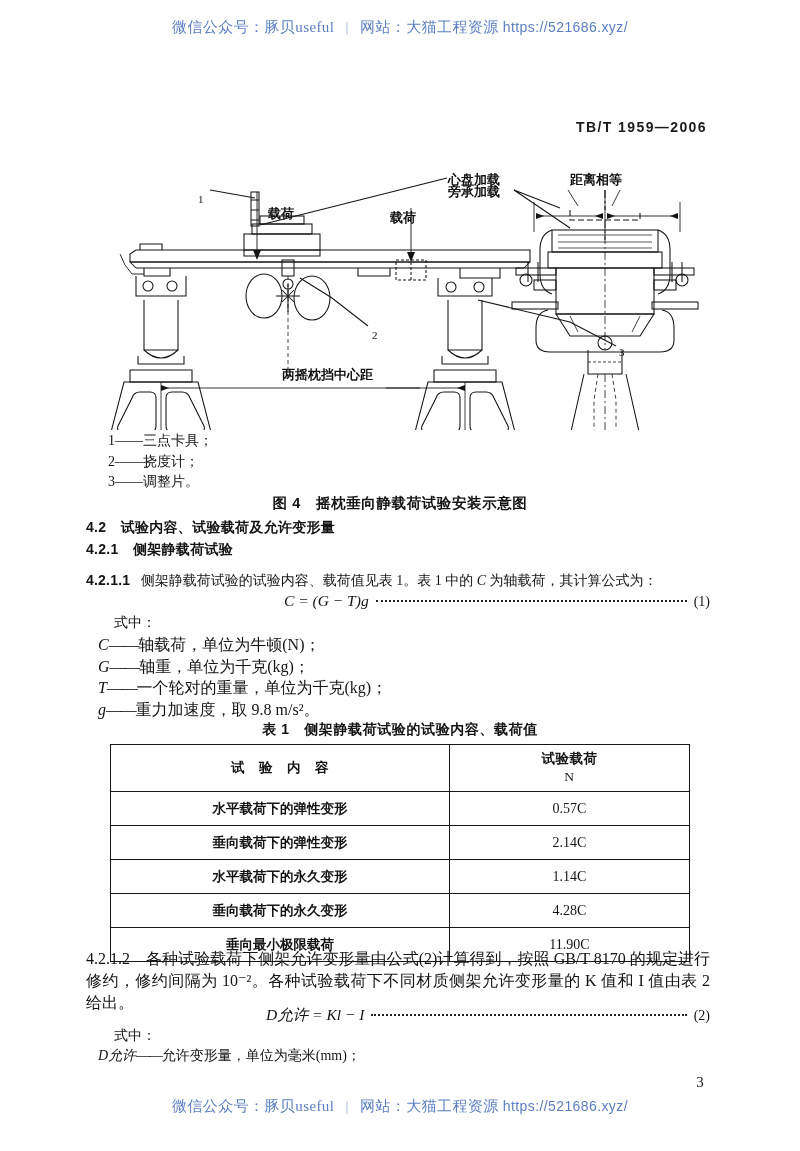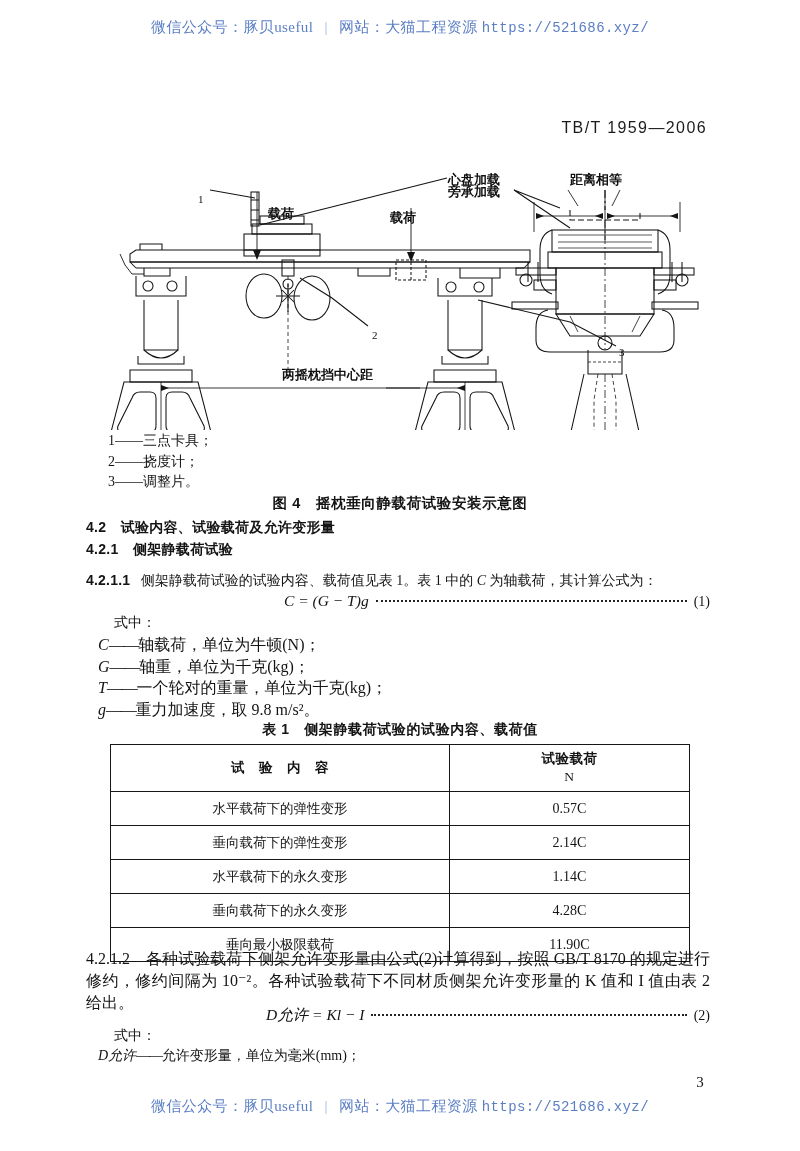"https://521686.xyz/" .watermark .wm-url { font-family: Liberation Mono, monospace -> Liberation Sans, sans-serif }
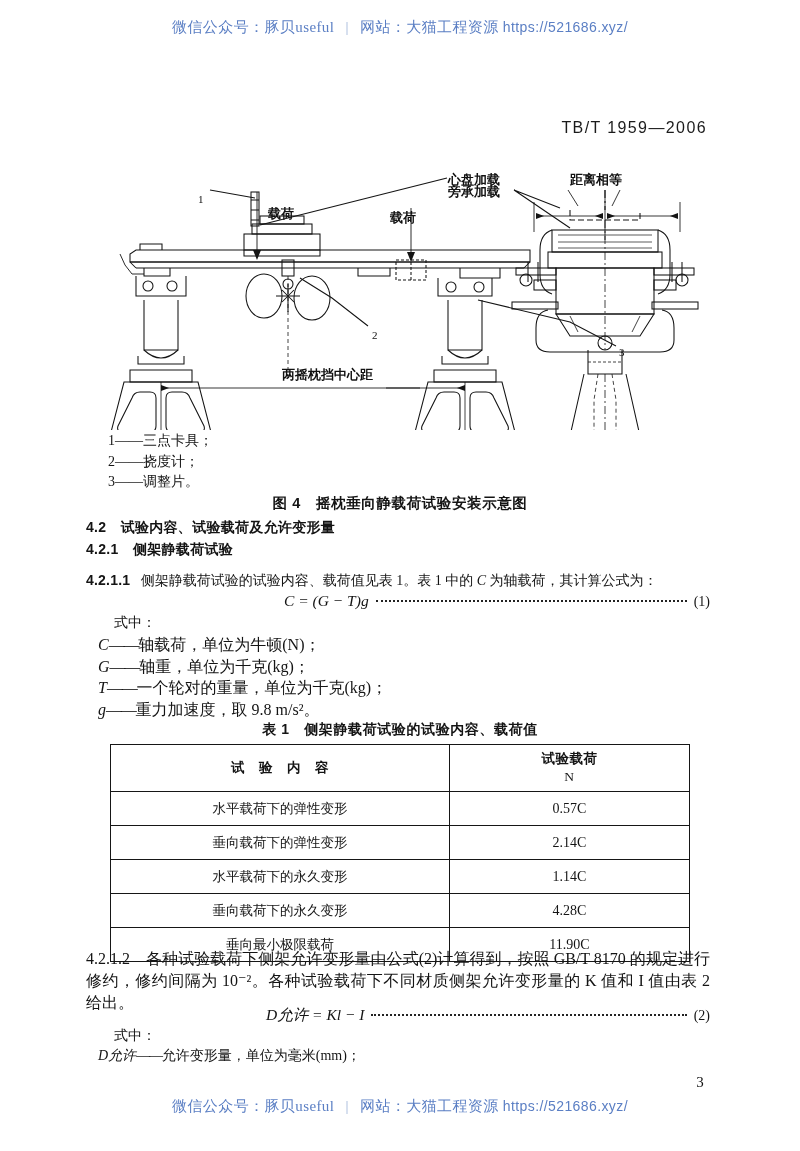"TB/T 1959—2006" #std-number { font-size: 16px -> 14px; font-weight: normal -> bold }
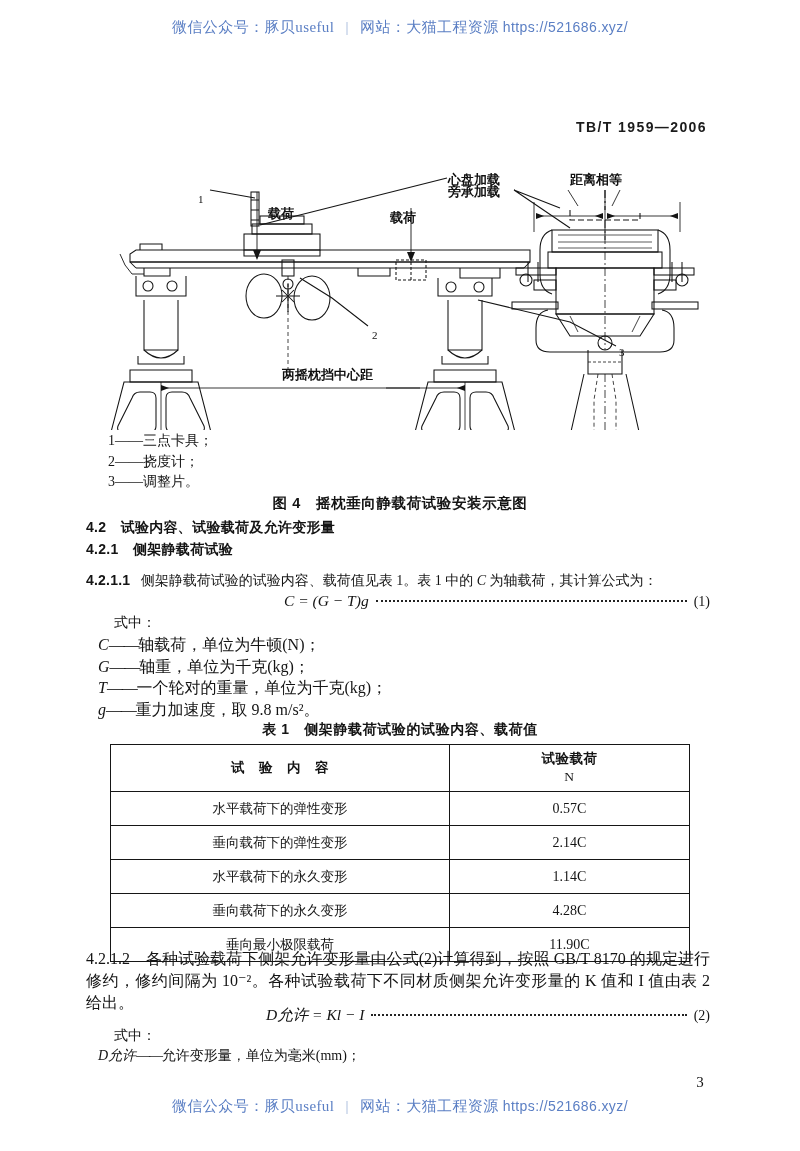"水平载荷下的弹性变形" #table-1 td { font-weight: normal -> bold }
